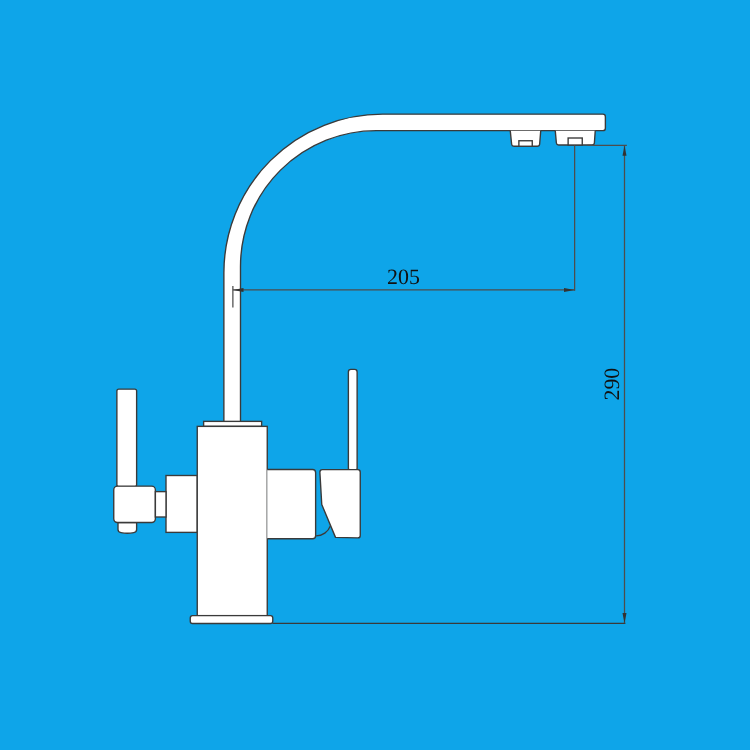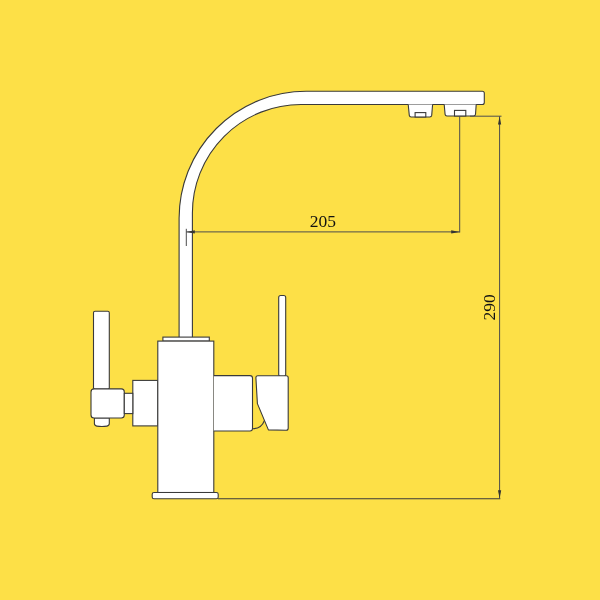"205" .wrap { background: #fde047 -> #0ea5e9 }
